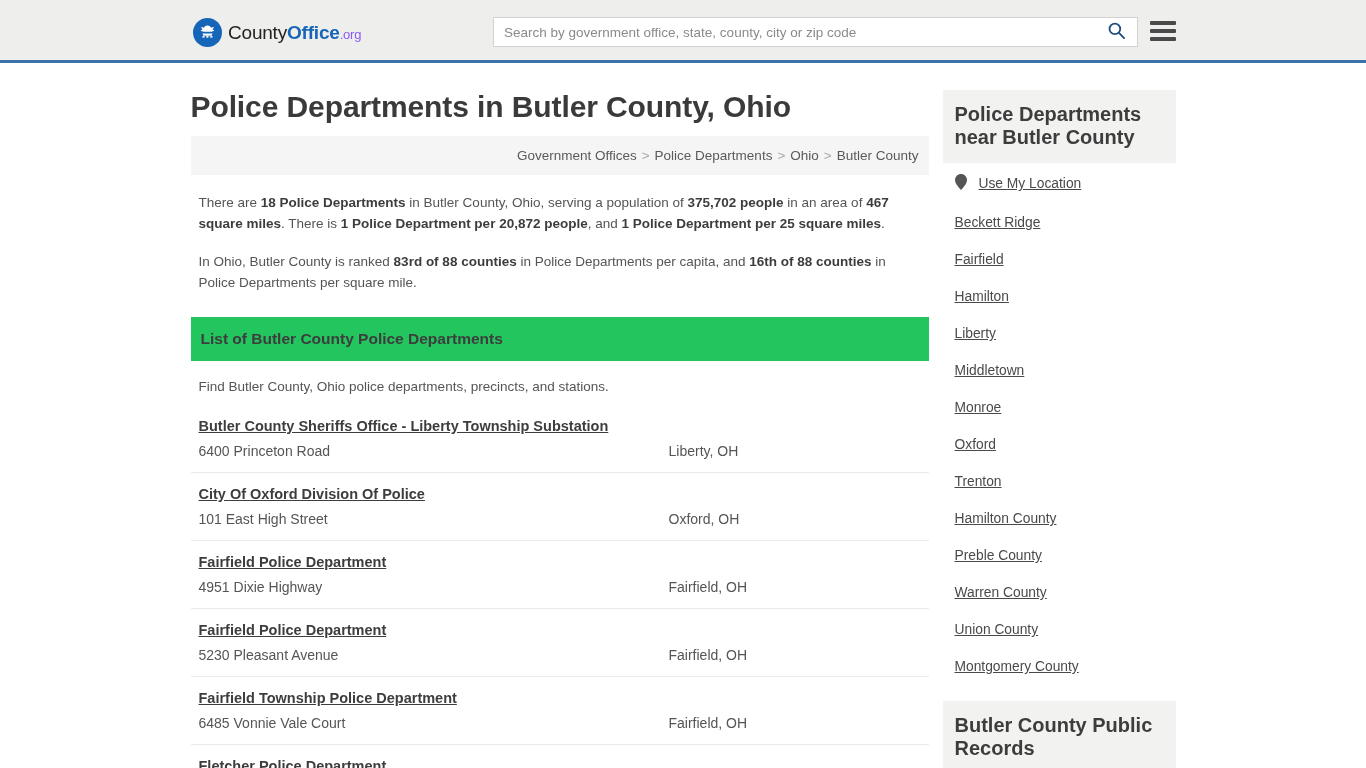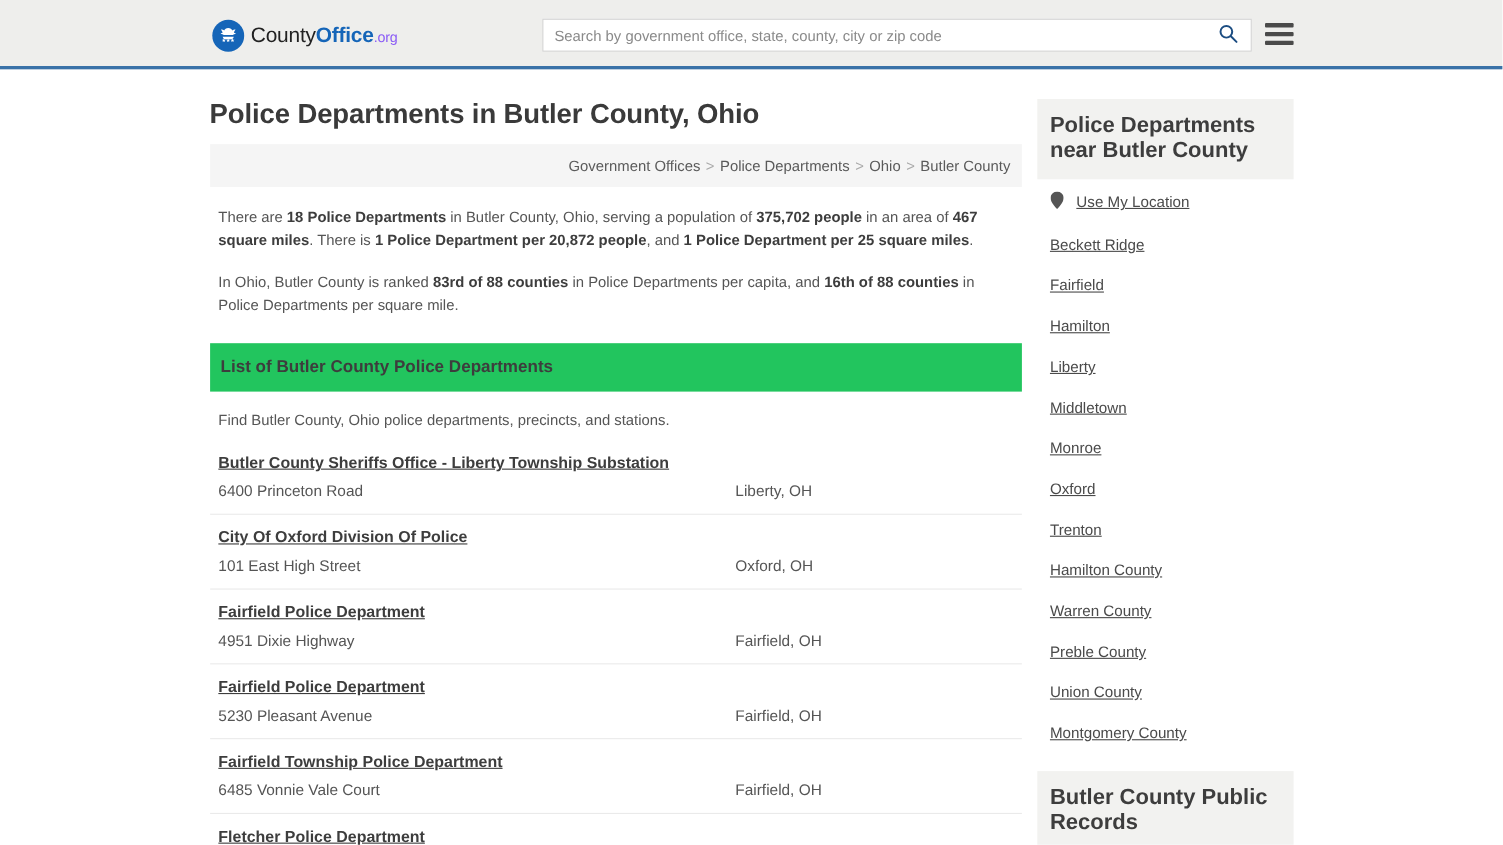"Police Departments in Butler County," h1.page-title { font-size: 25px -> 30px }
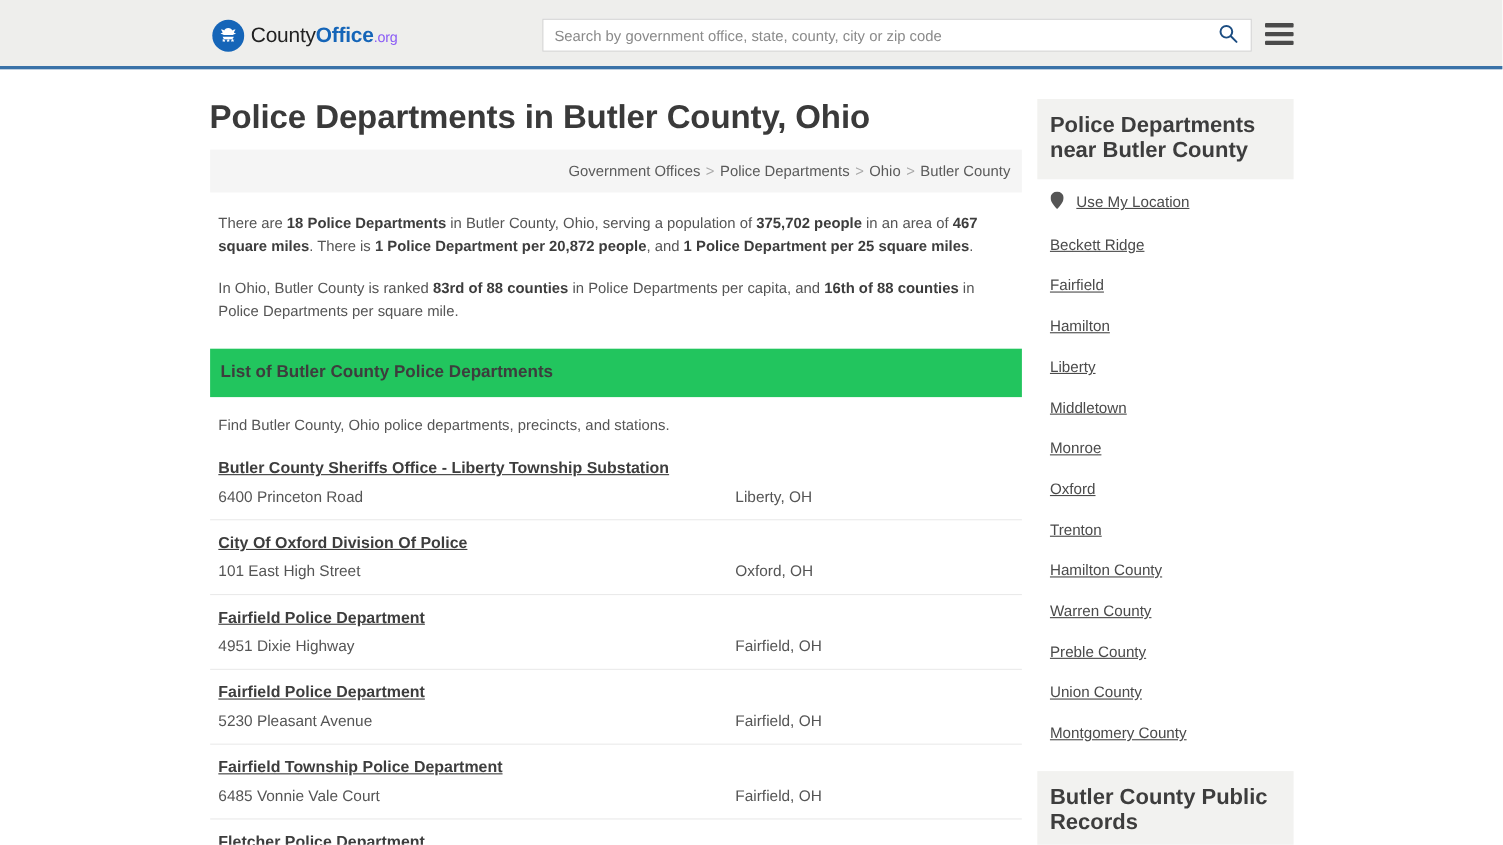"Warren County" a.side-link { order: before "Preble County" -> after "Preble County" }
